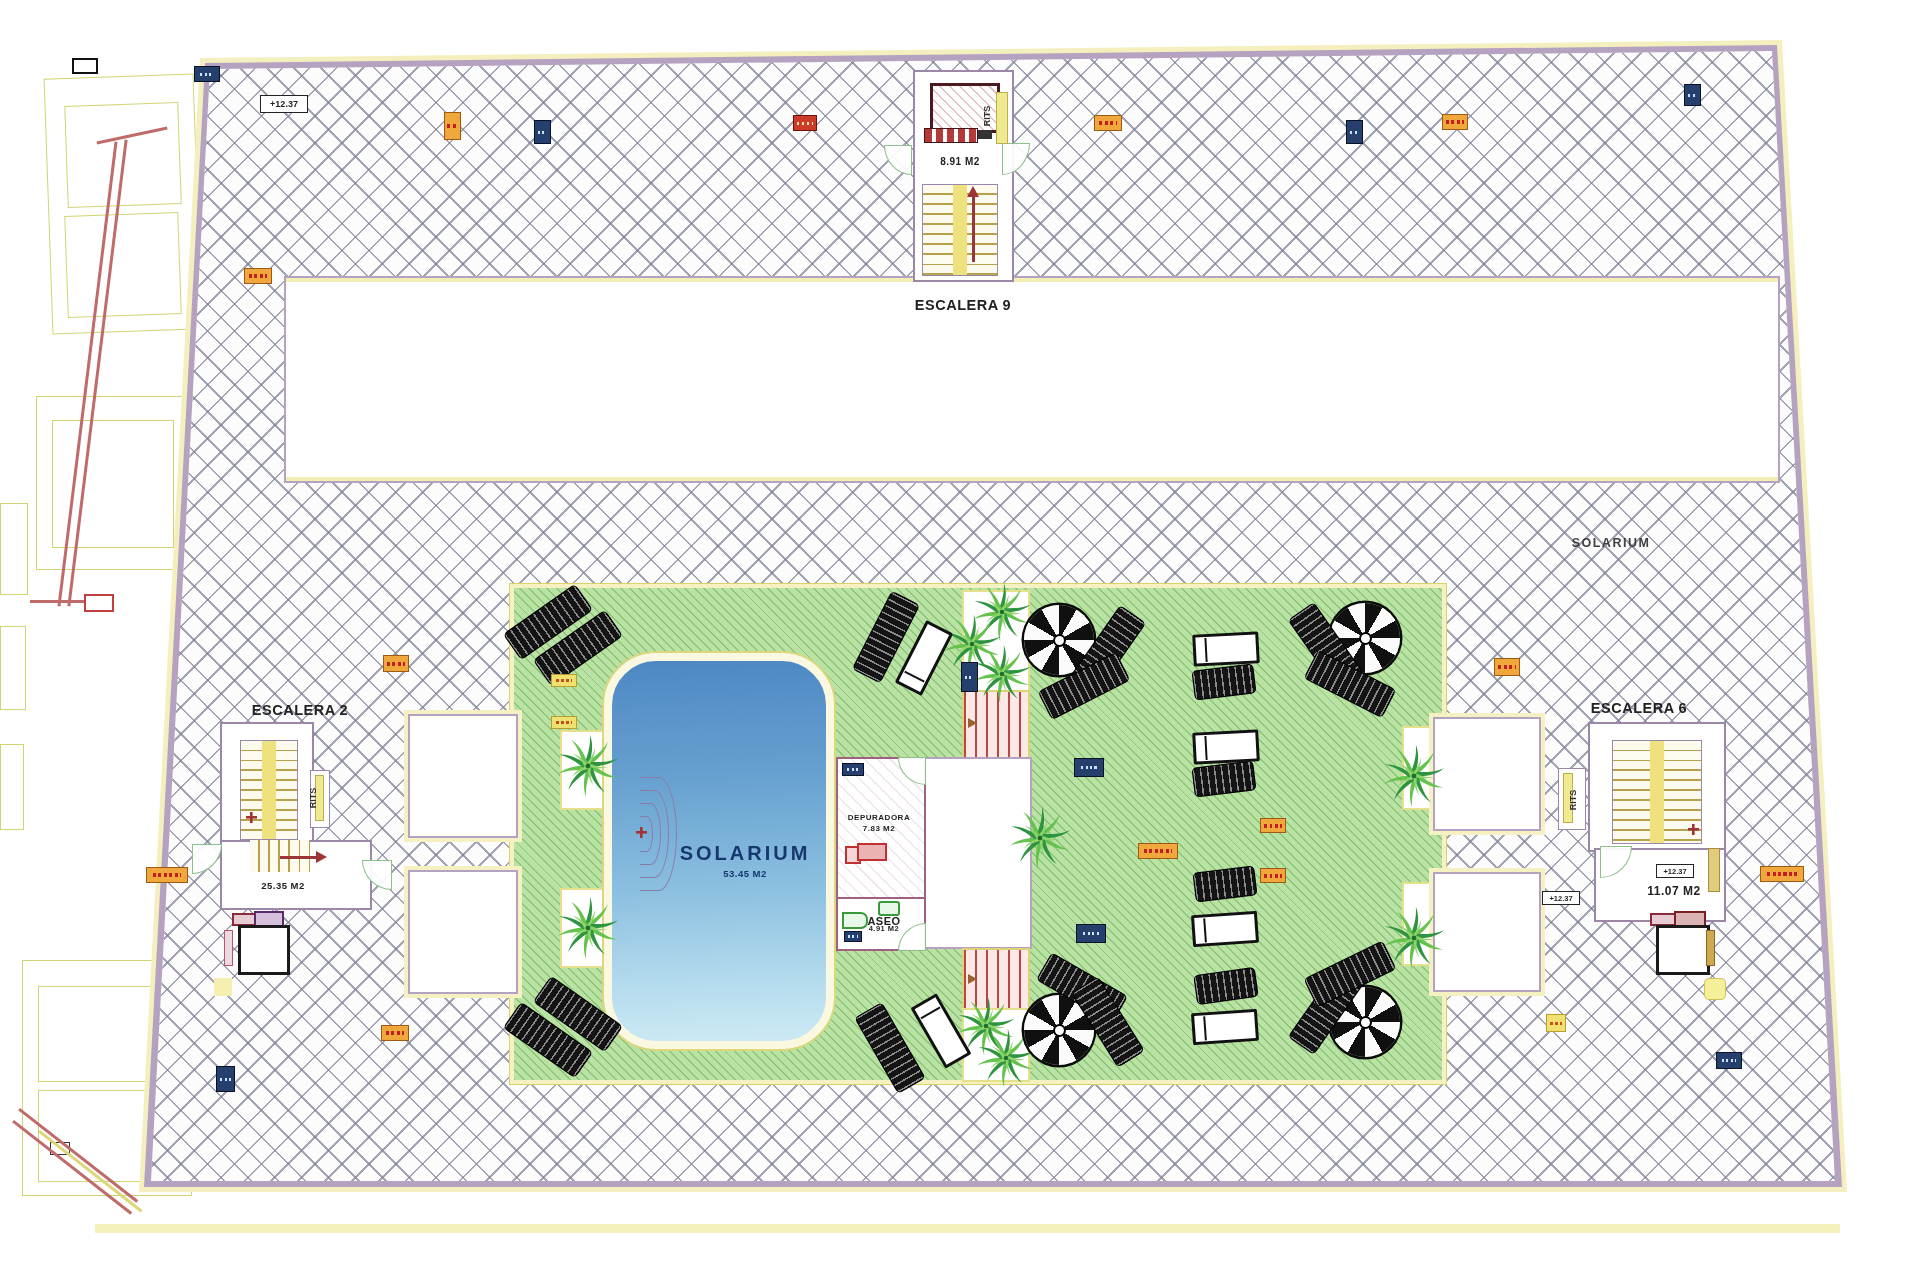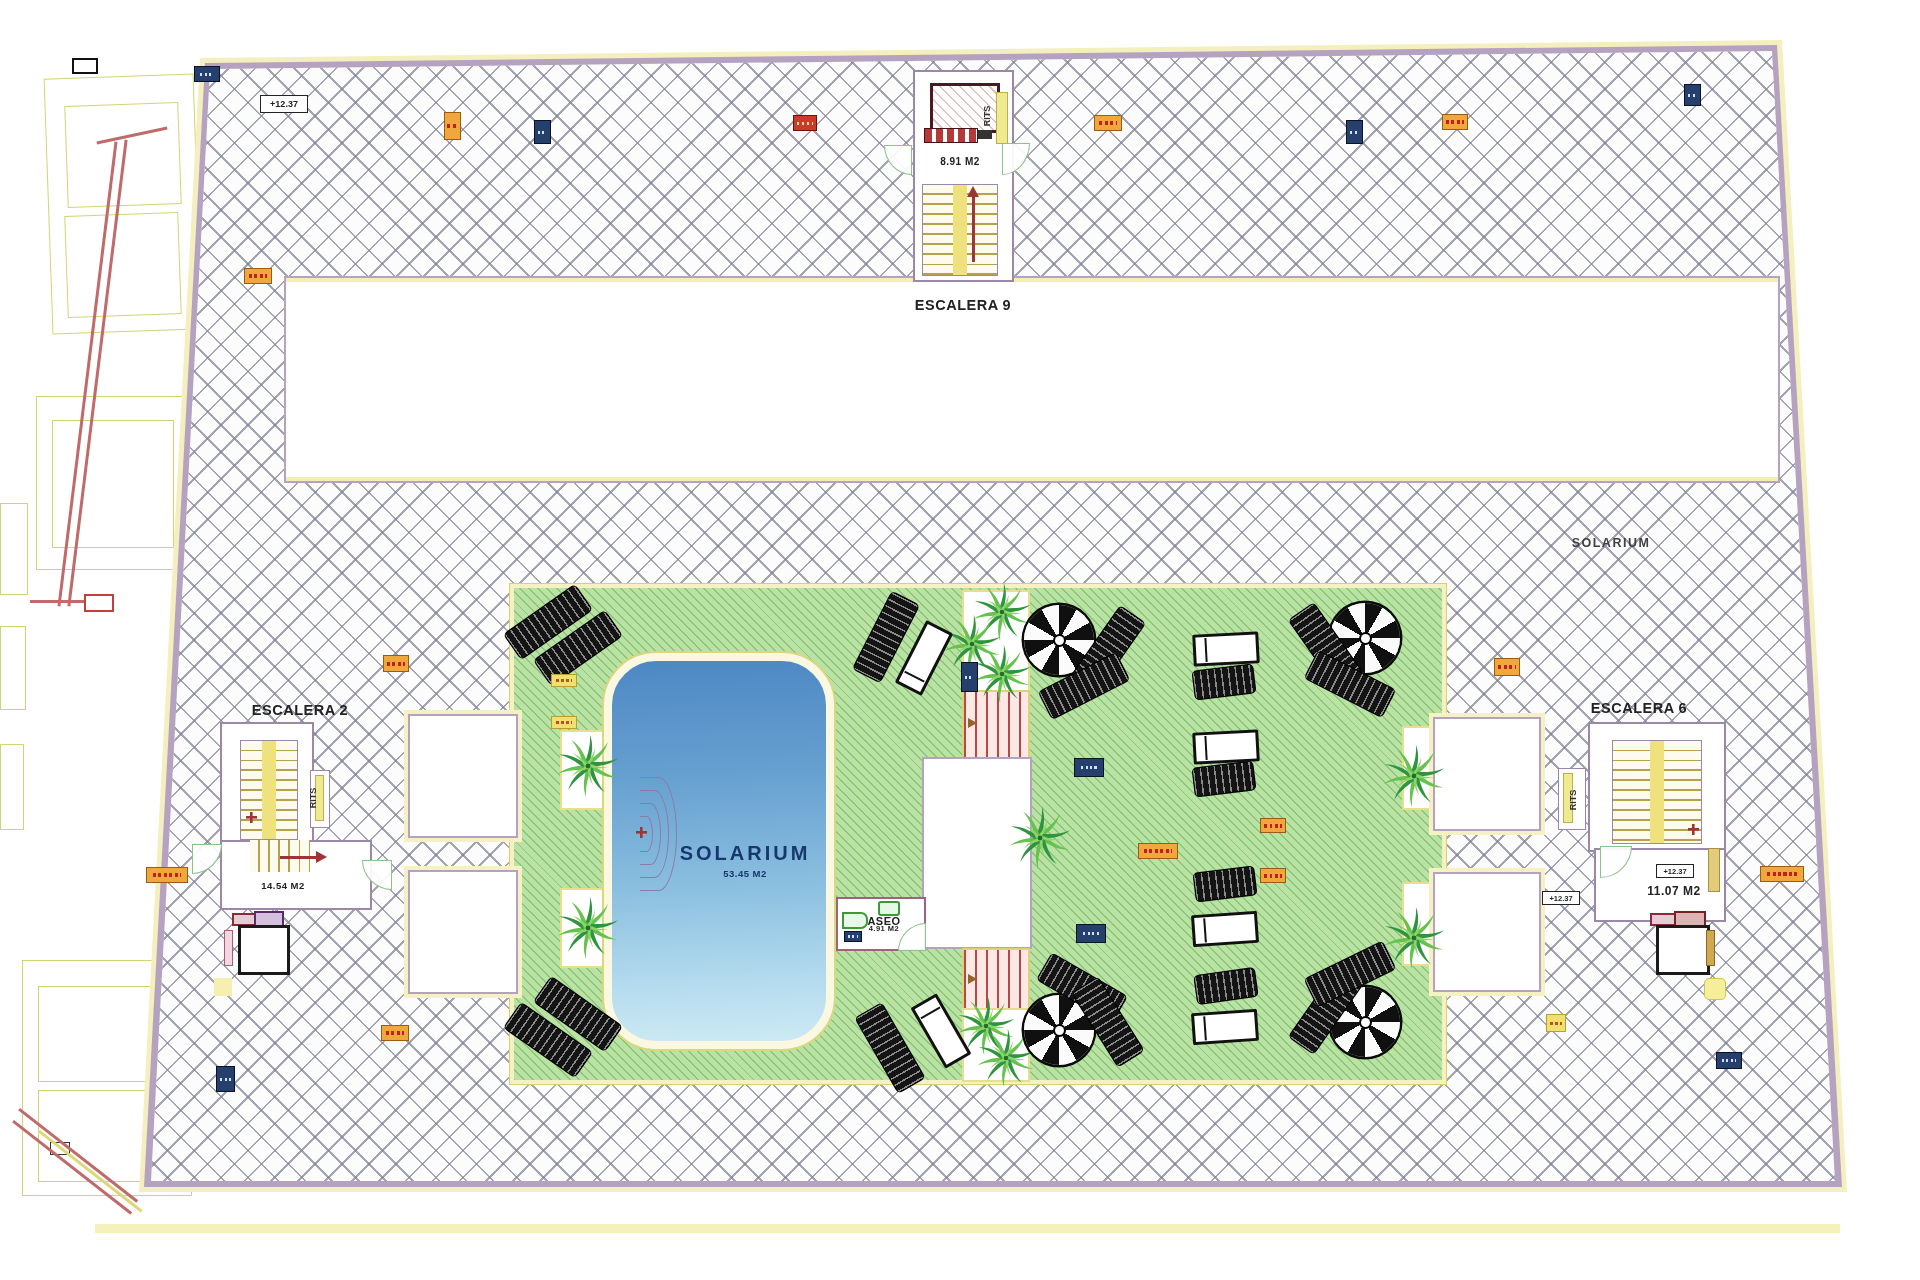"DEPURADORA" div.a { html: none -> <div> <div></div> <div>DEPURADORA</div> <div>7.83 M2</div> <div></div> <div></div> <div></div> </div> }
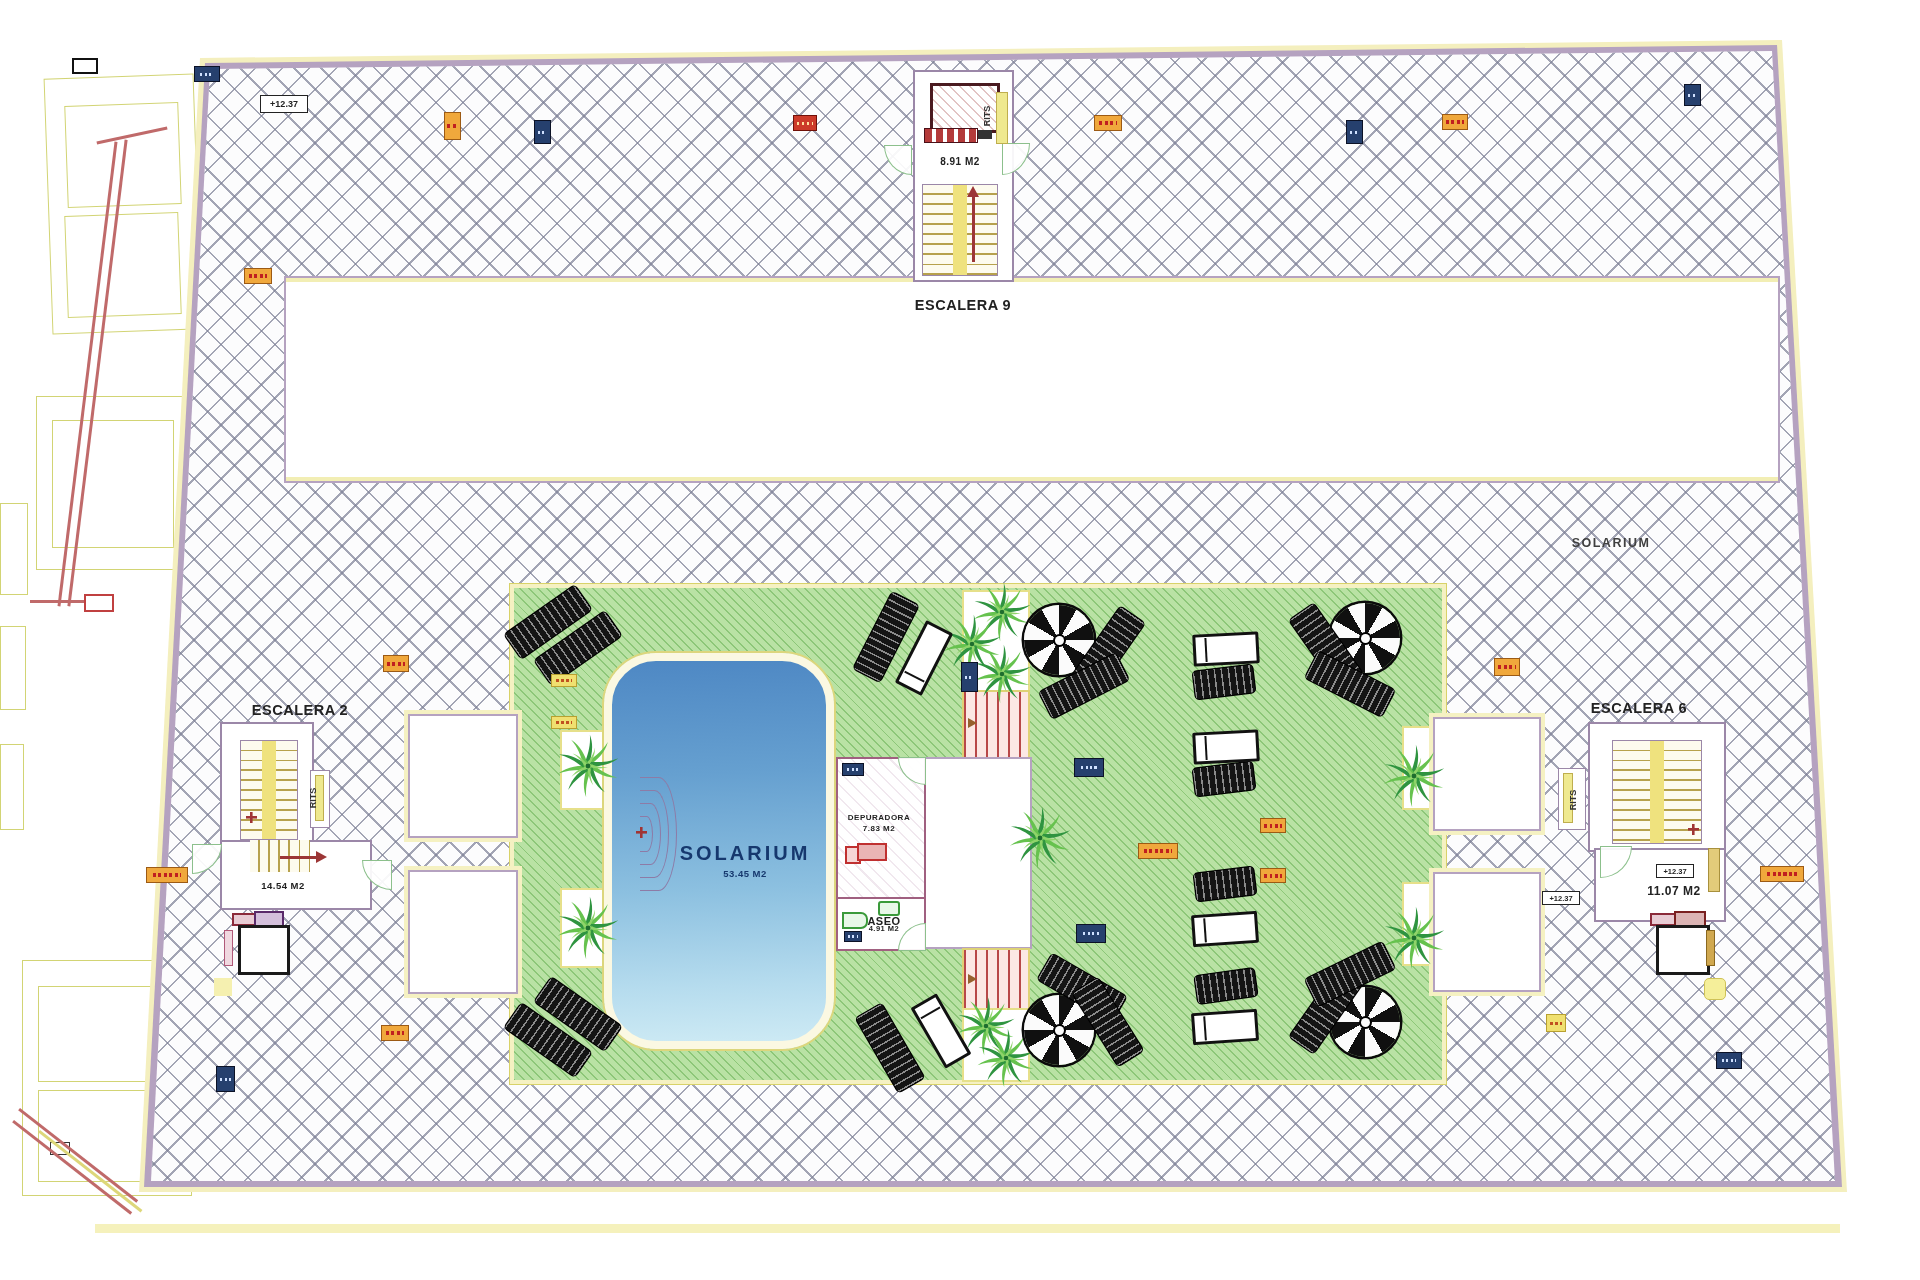"14.54 M2" div.a { text: 14.54 -> 25.35 }
